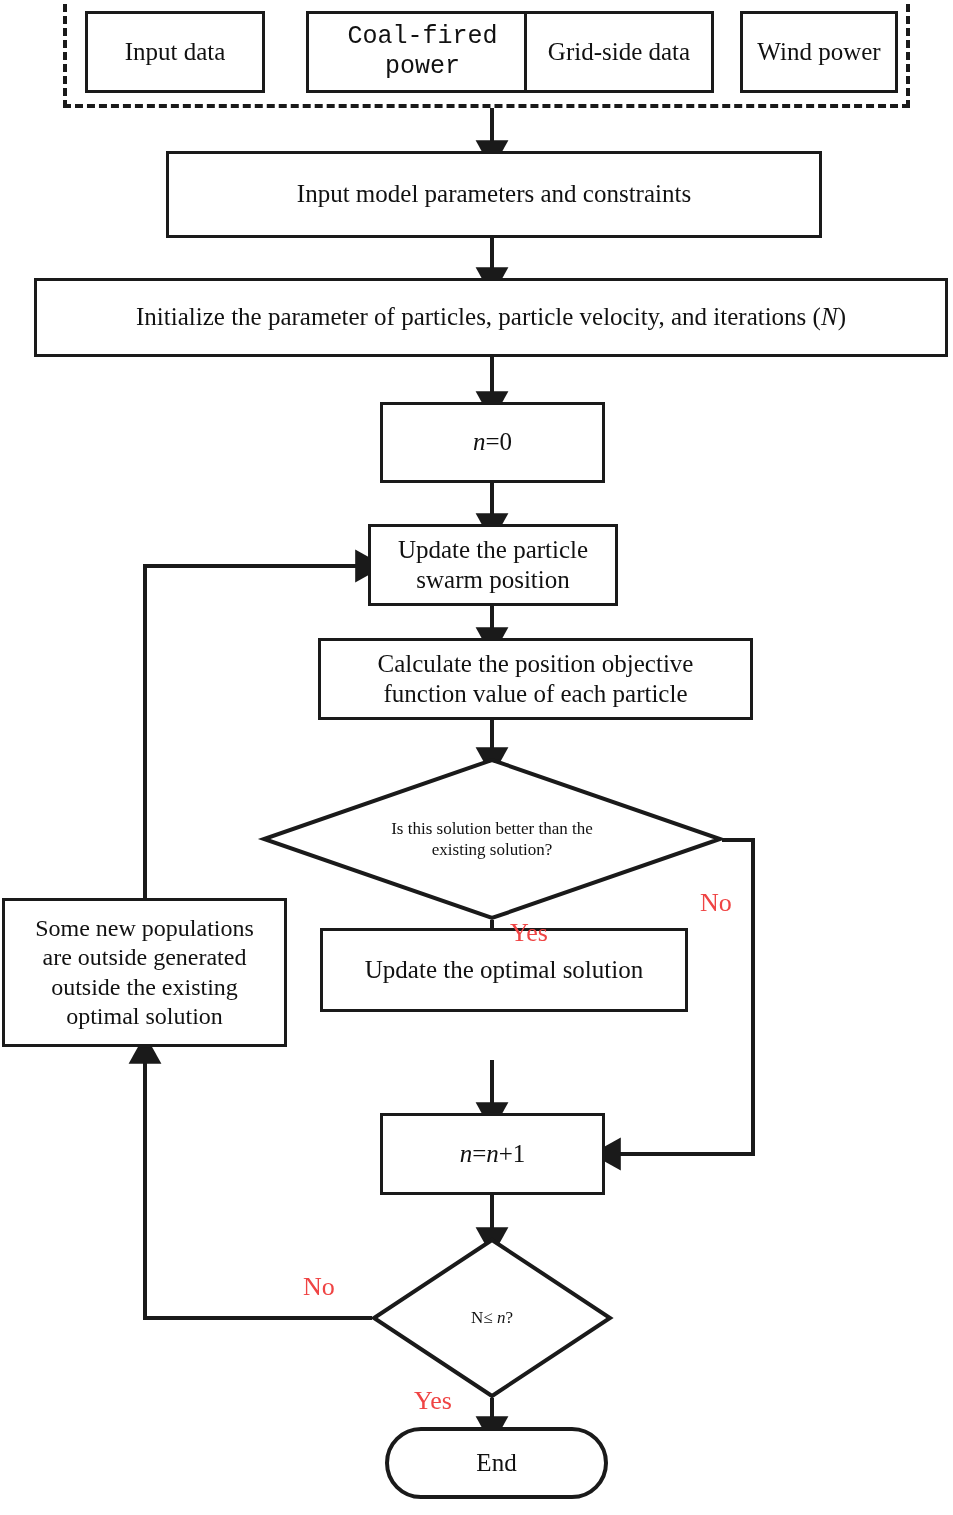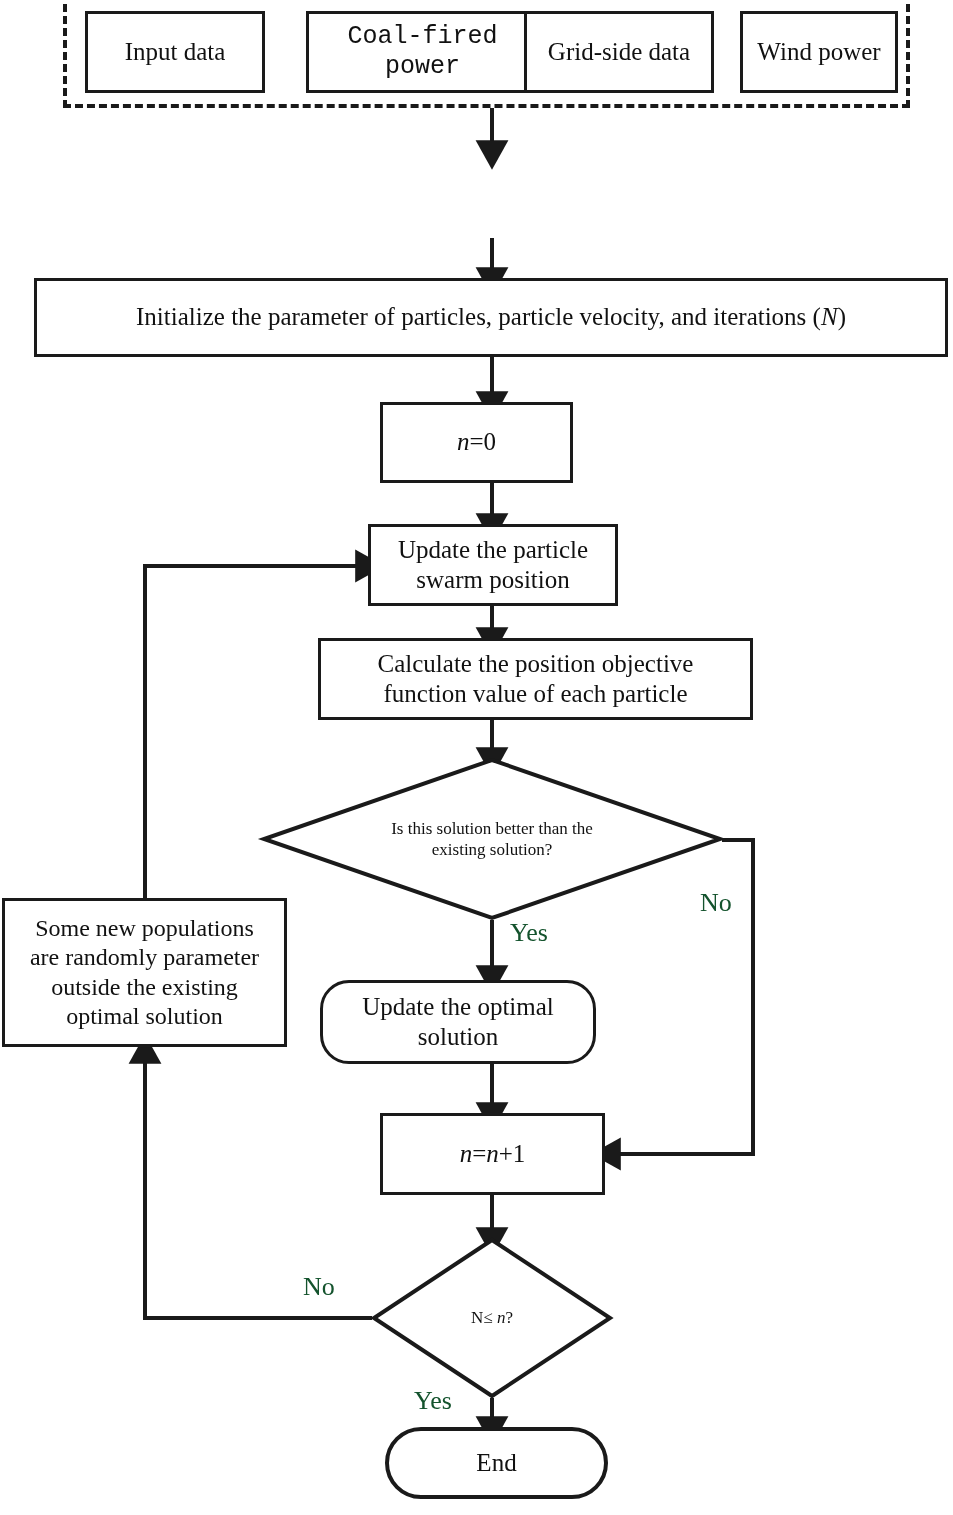"Input model parameters and constraints" div.node { html: none -> <div> <span>Input model parameters and constraints</span> </div> }
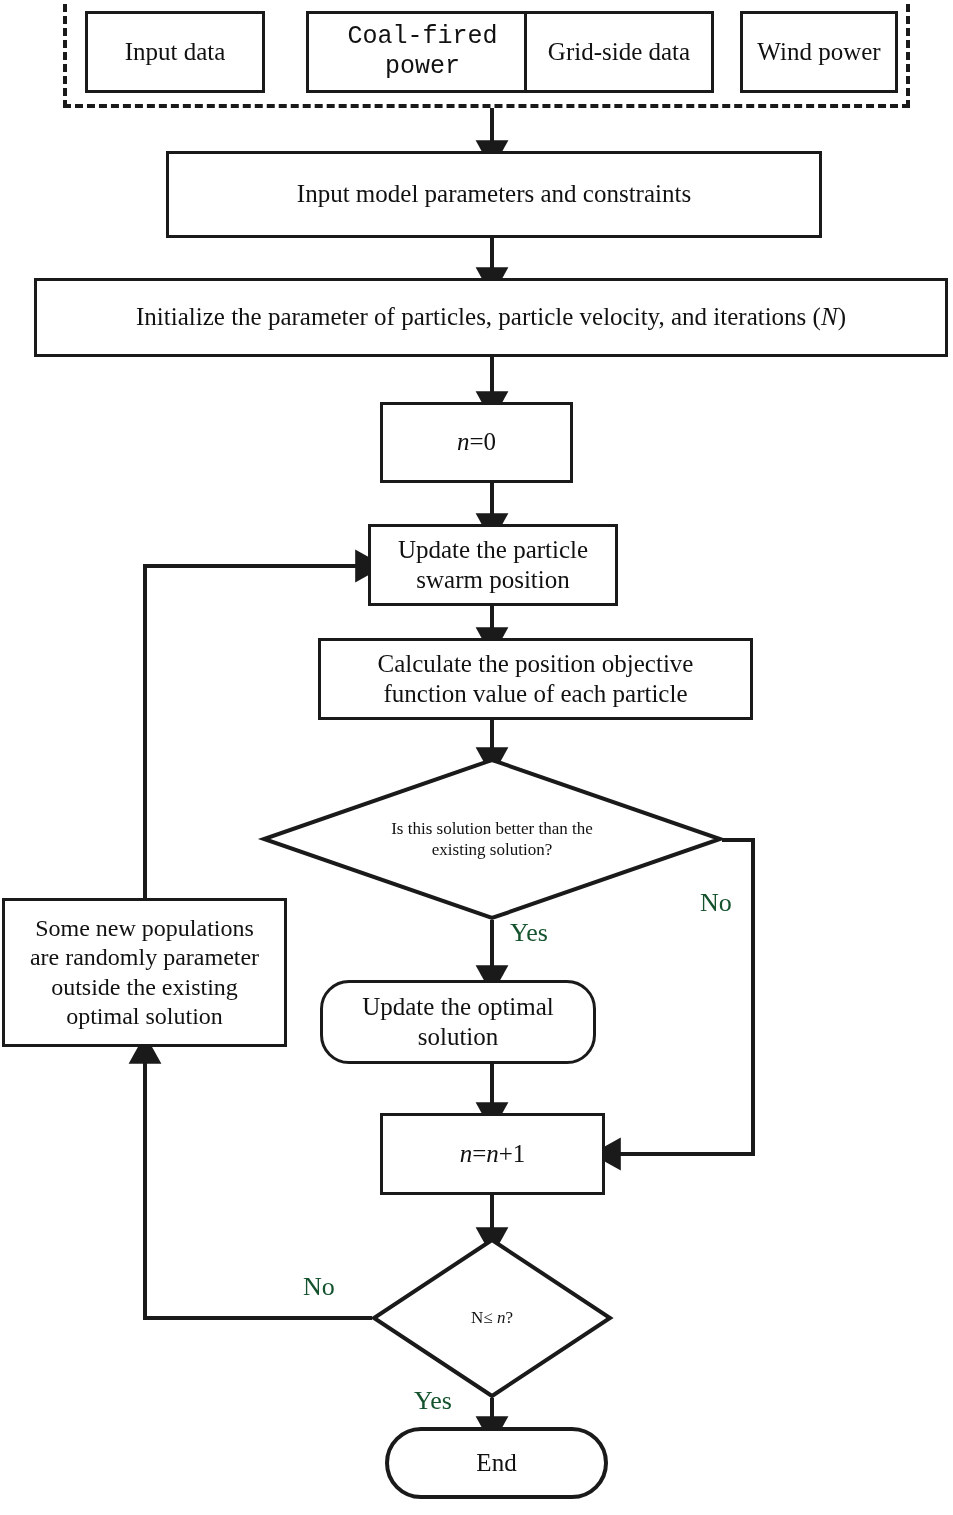"n=0" div.node { width: 193px -> 225px }
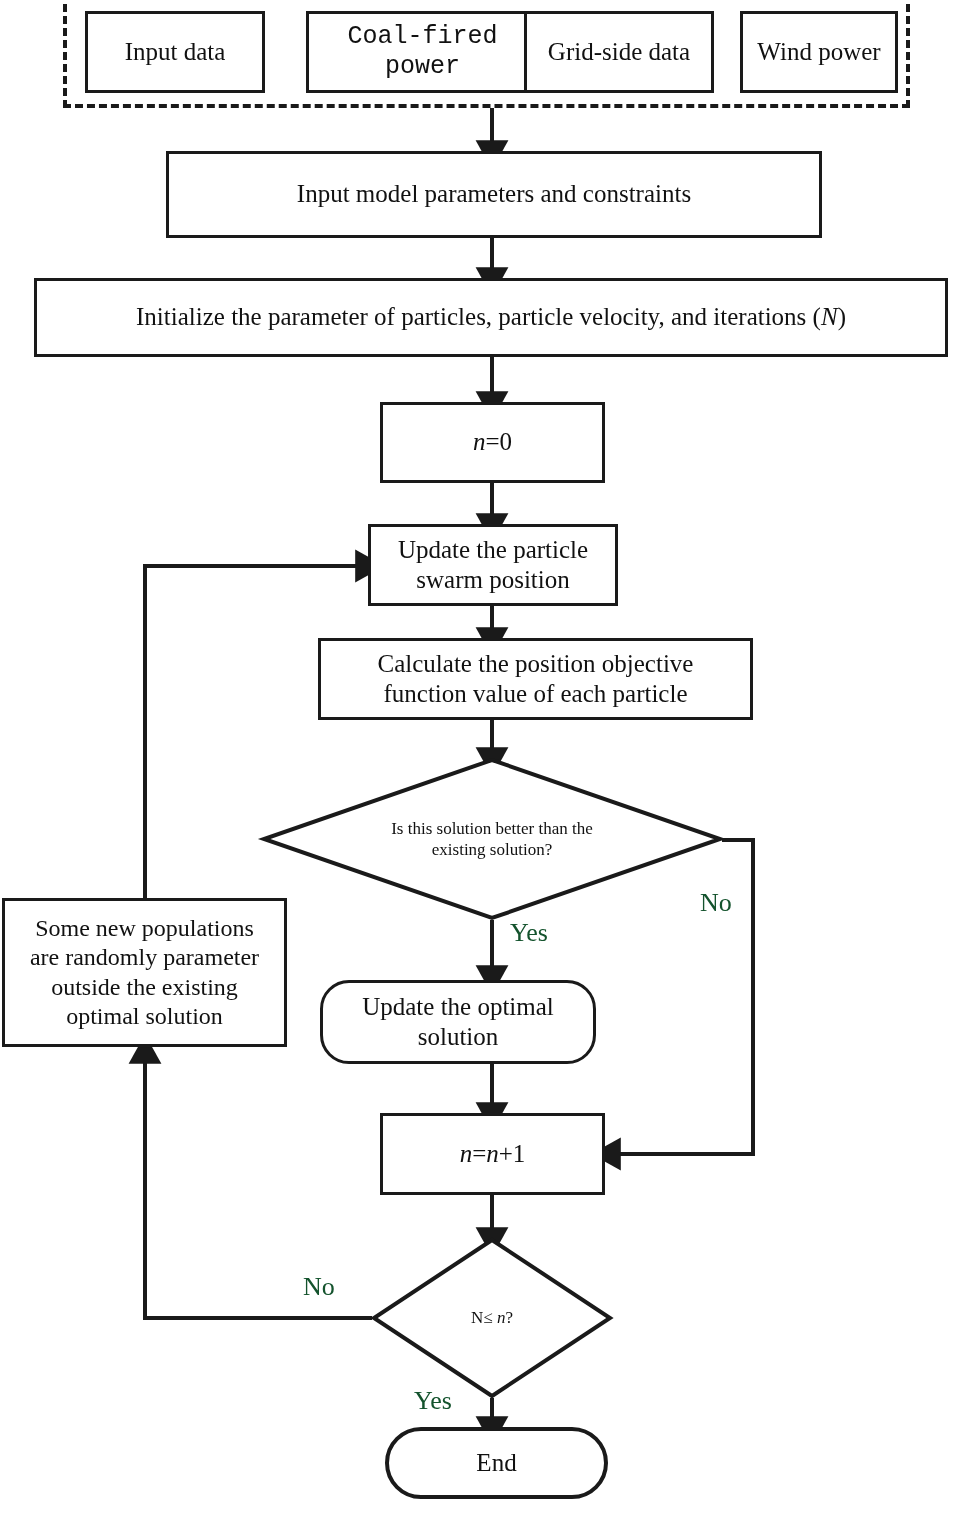"No" .edge-label { color: #14532d -> #ef4444 }
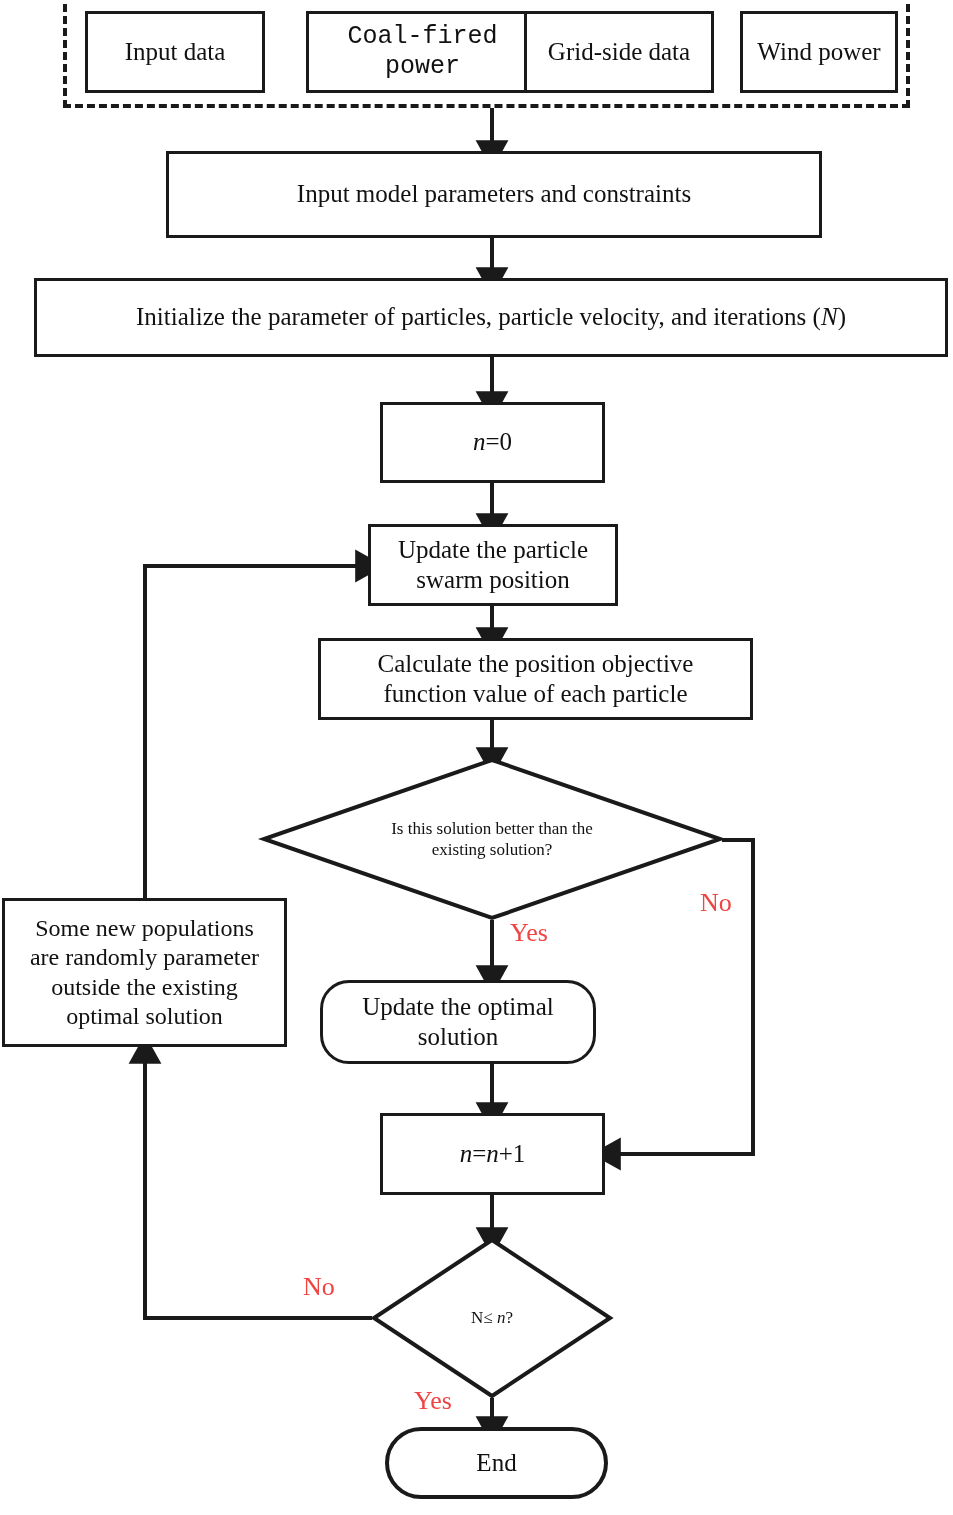"are randomly parameter" span { text: randomly parameter -> outside generated }
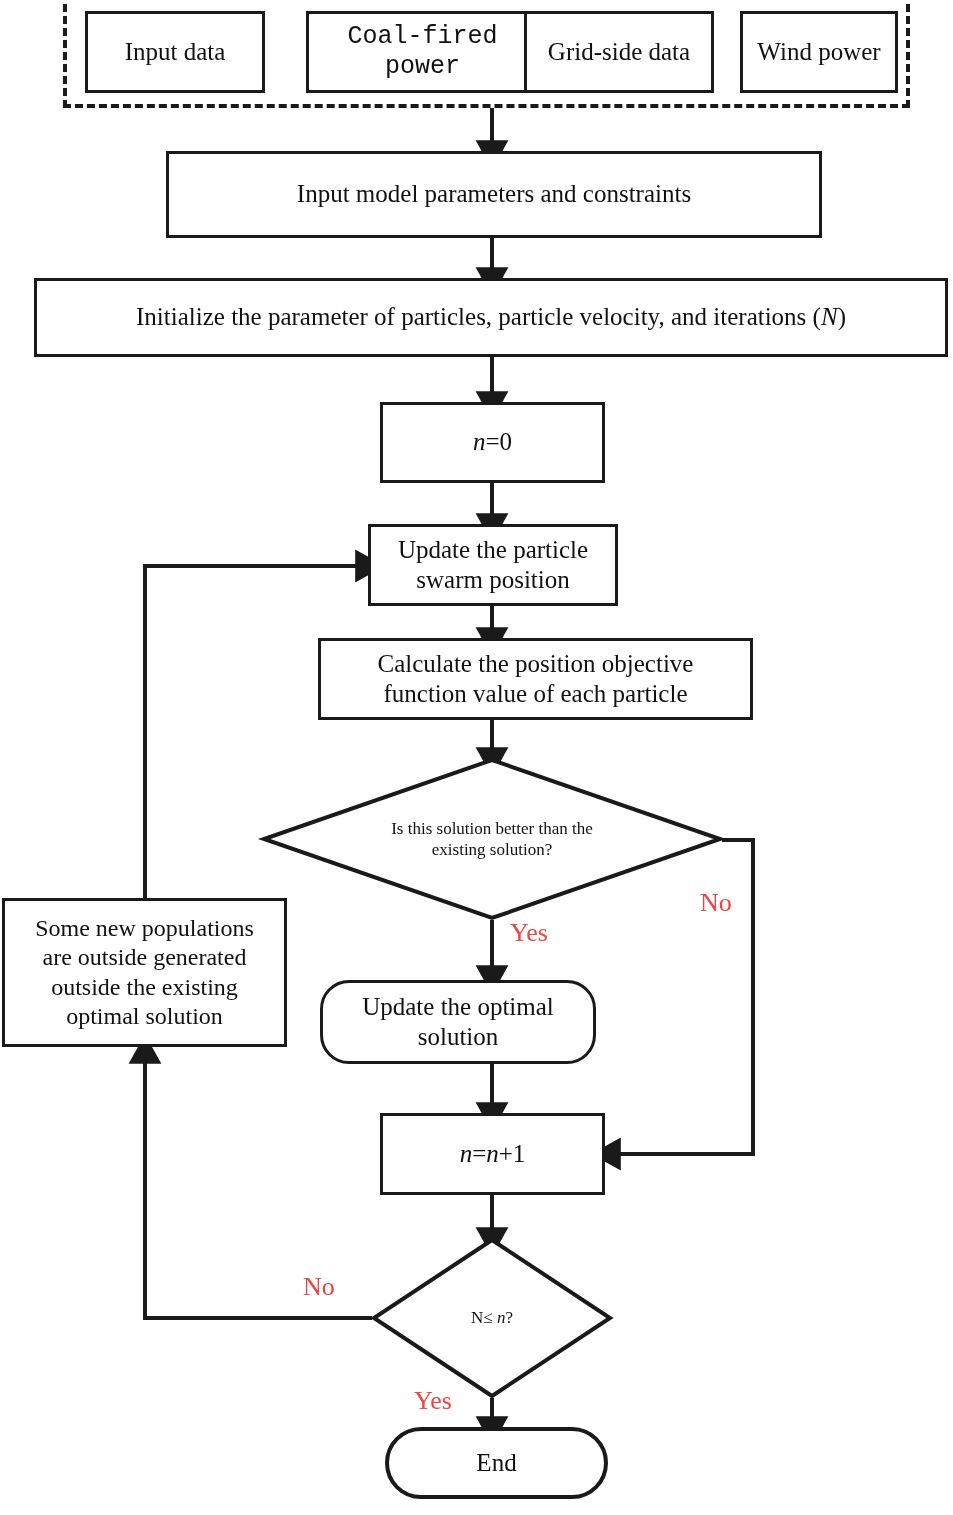"Update the optimal solution" div.node { border-radius: 29px -> none; top: 980px -> 928px; width: 276px -> 368px }
